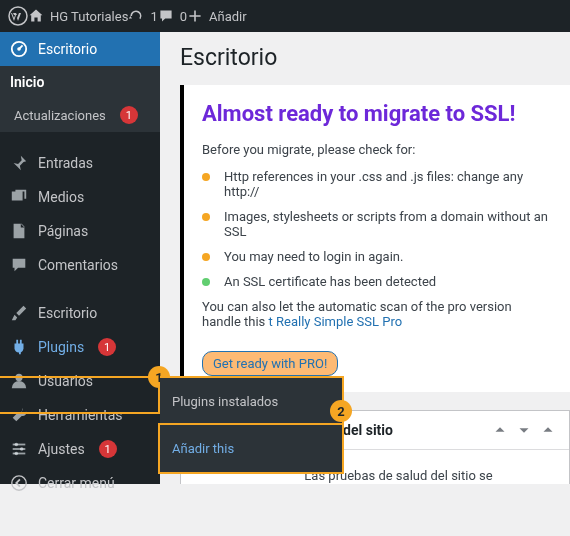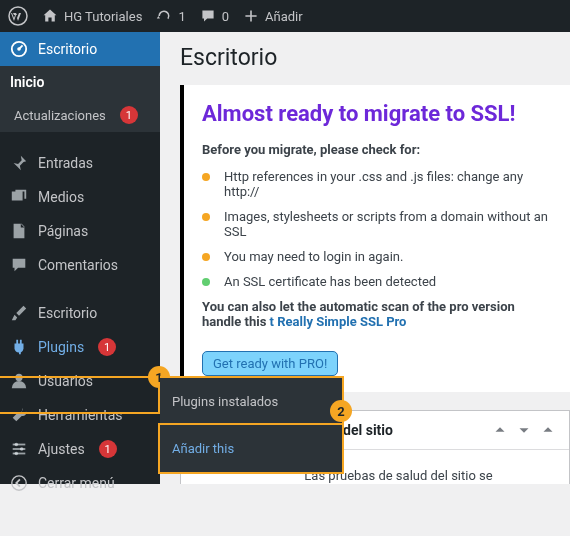"HG Tutoriales" .topbar { gap: 14px -> none }
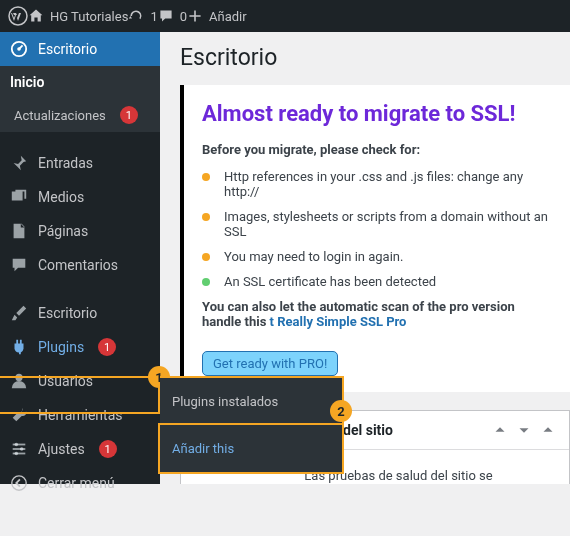"Before you migrate, please check" .notice p { font-weight: bold -> none }
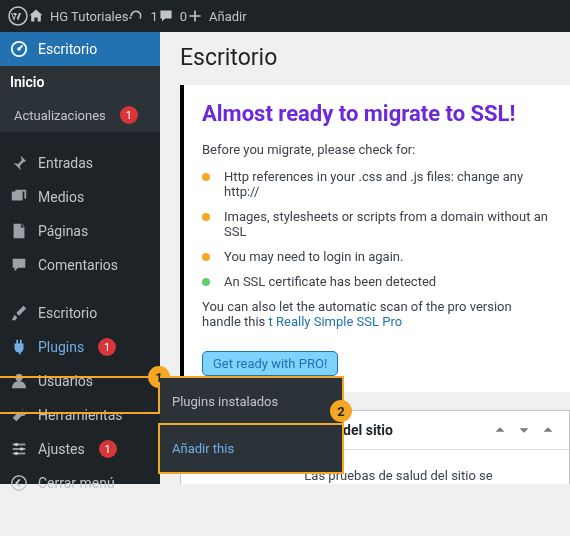"Get ready with PRO!" .pro-btn { background: #7dd3fc -> #fdba74; border-radius: 5px -> 10px }
